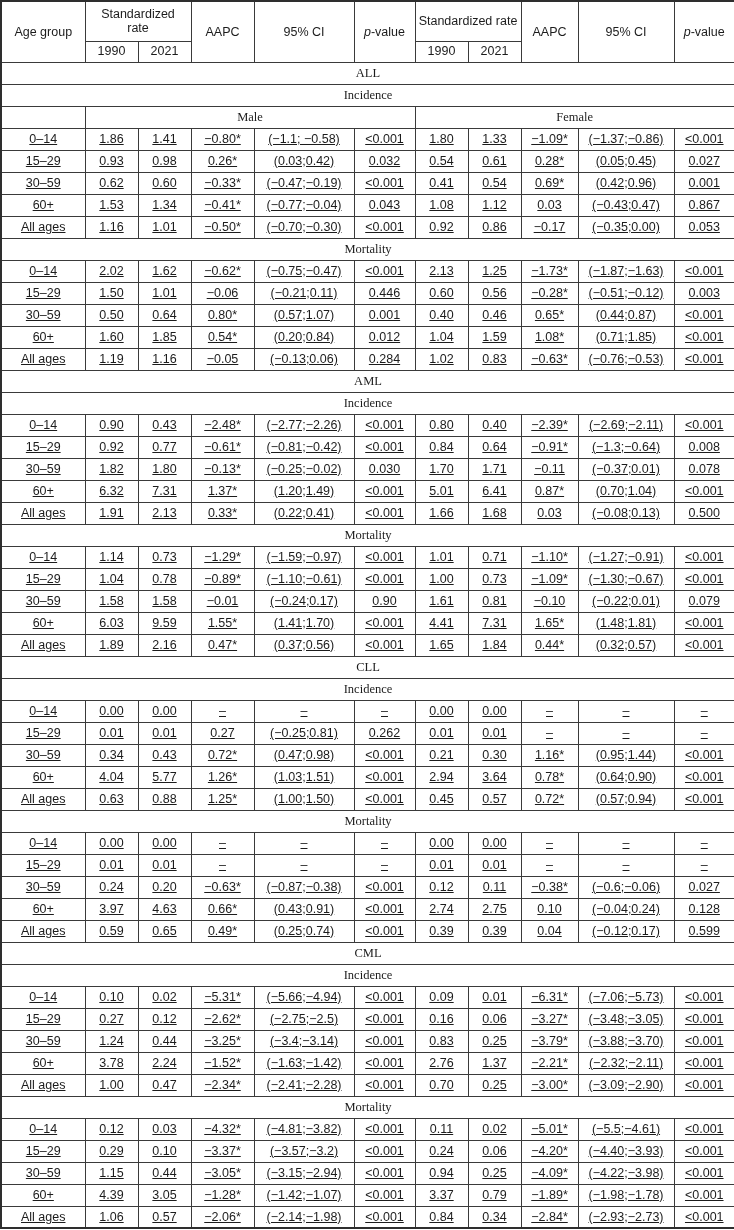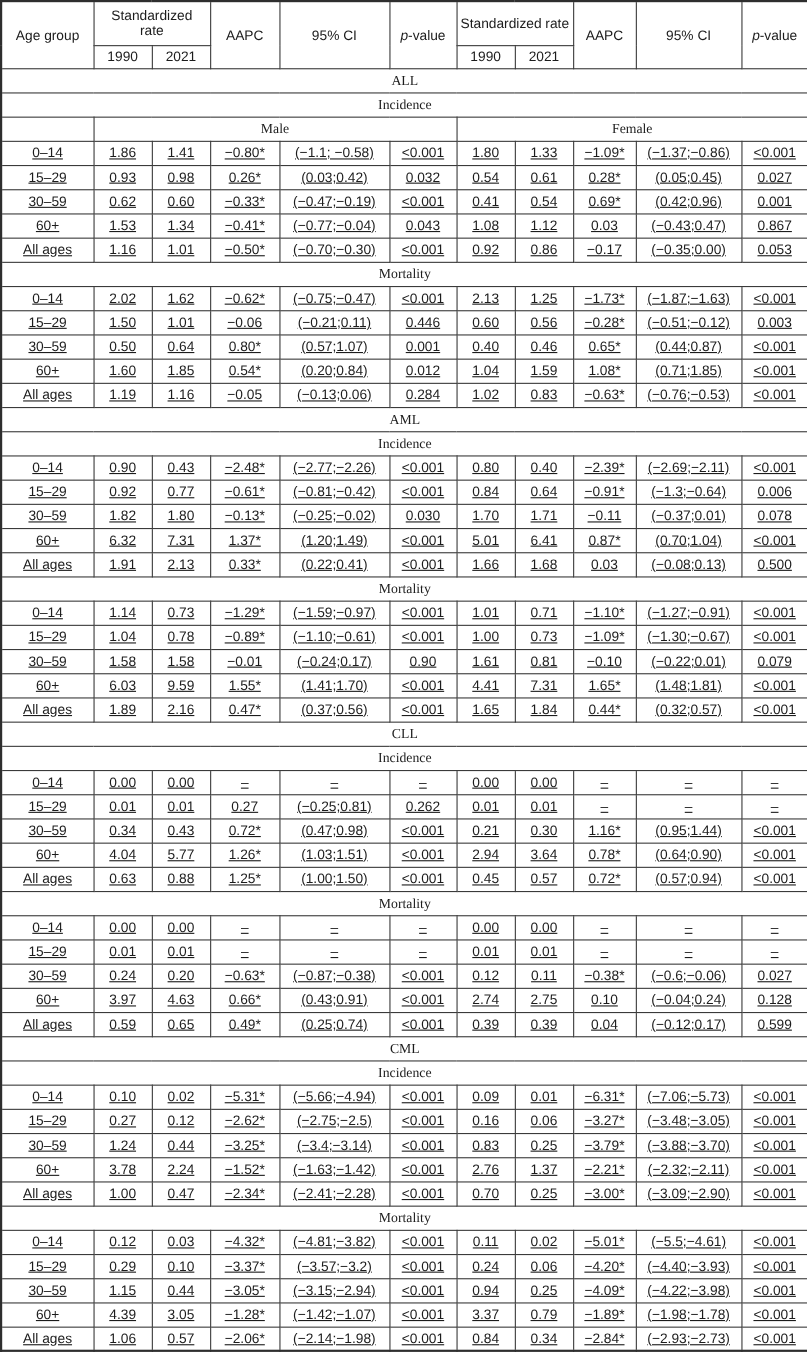"0.006" td { text: 0.006 -> 0.008 }
